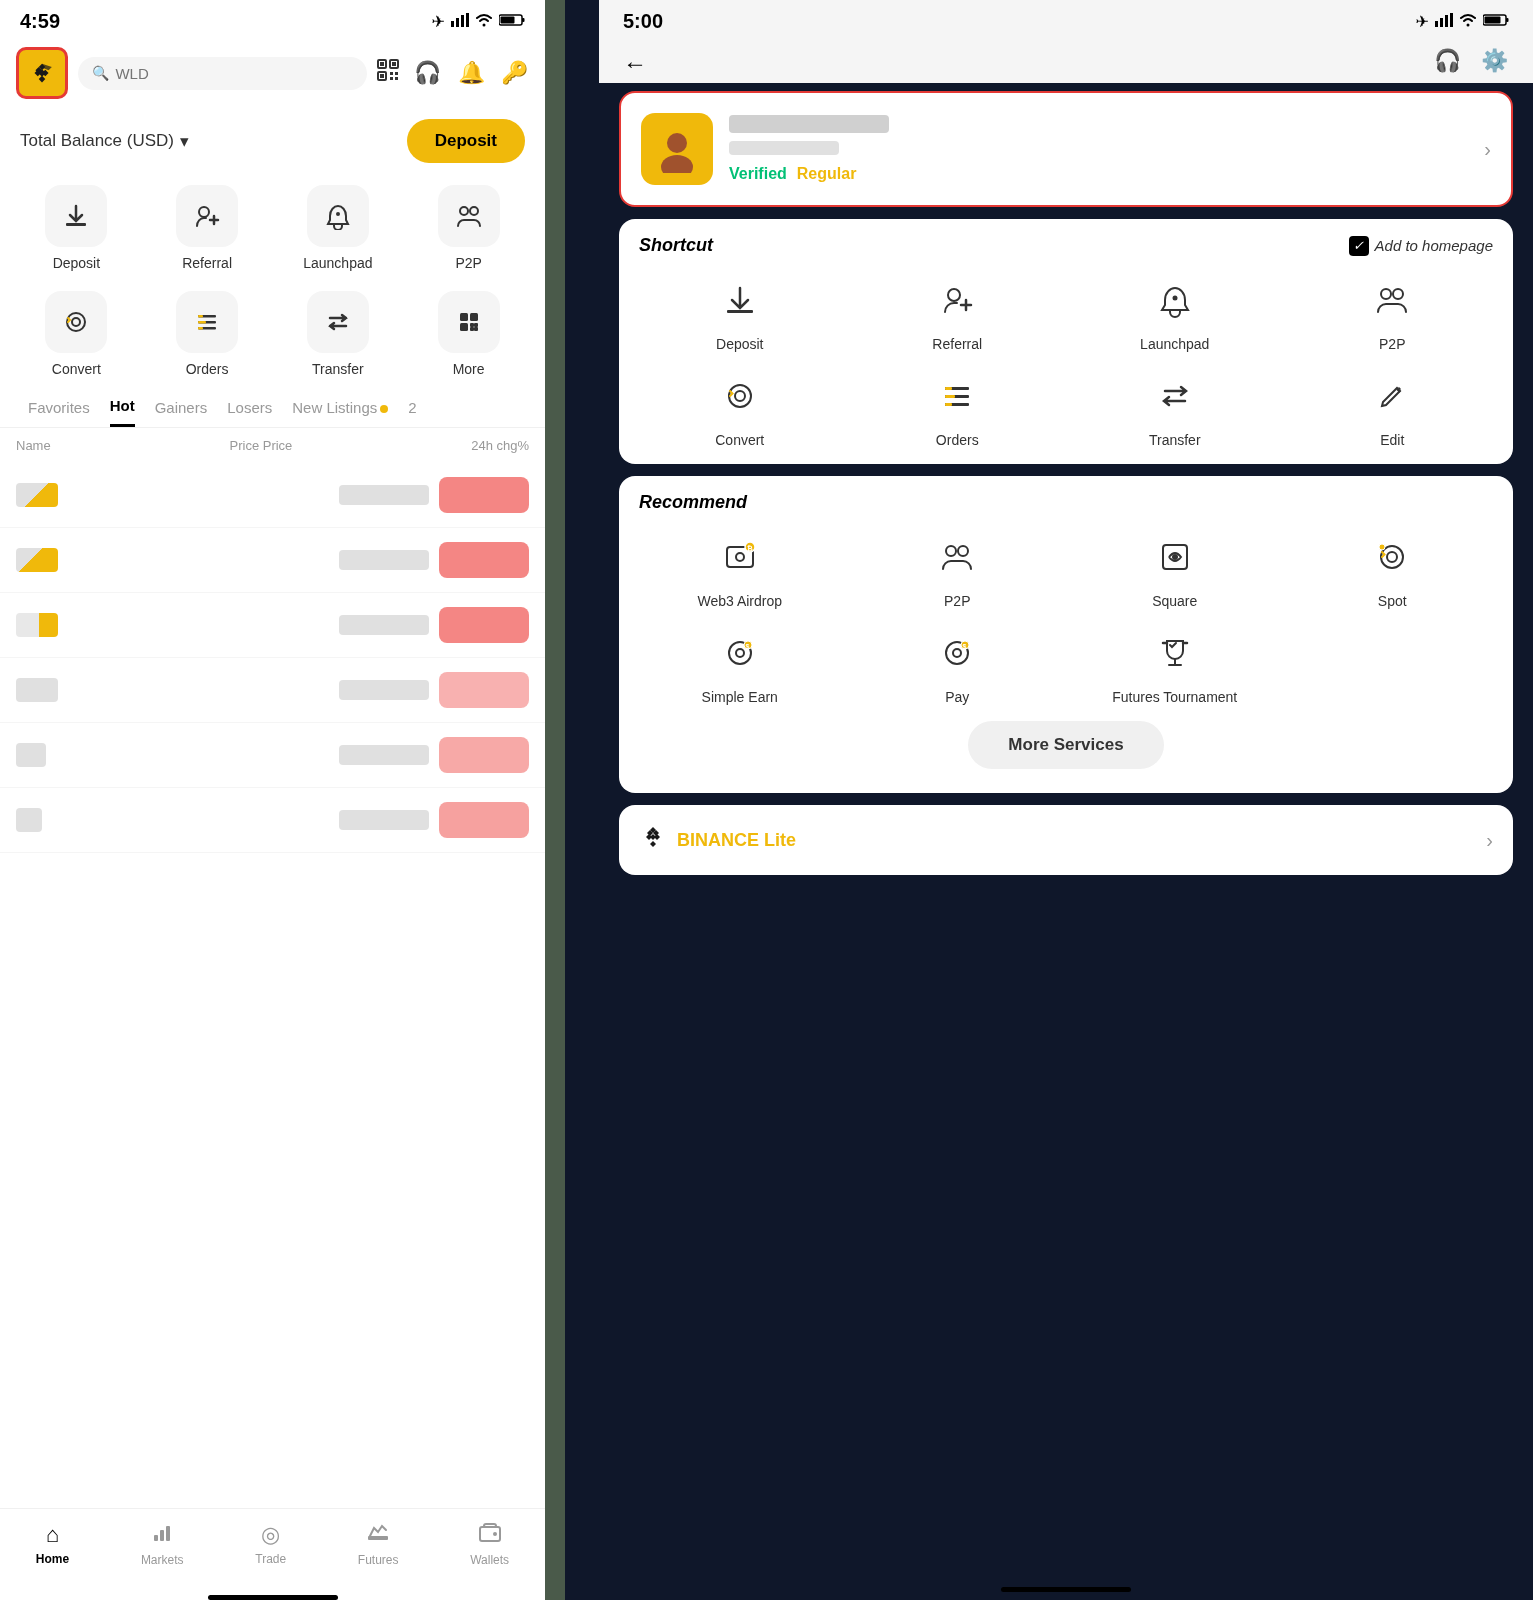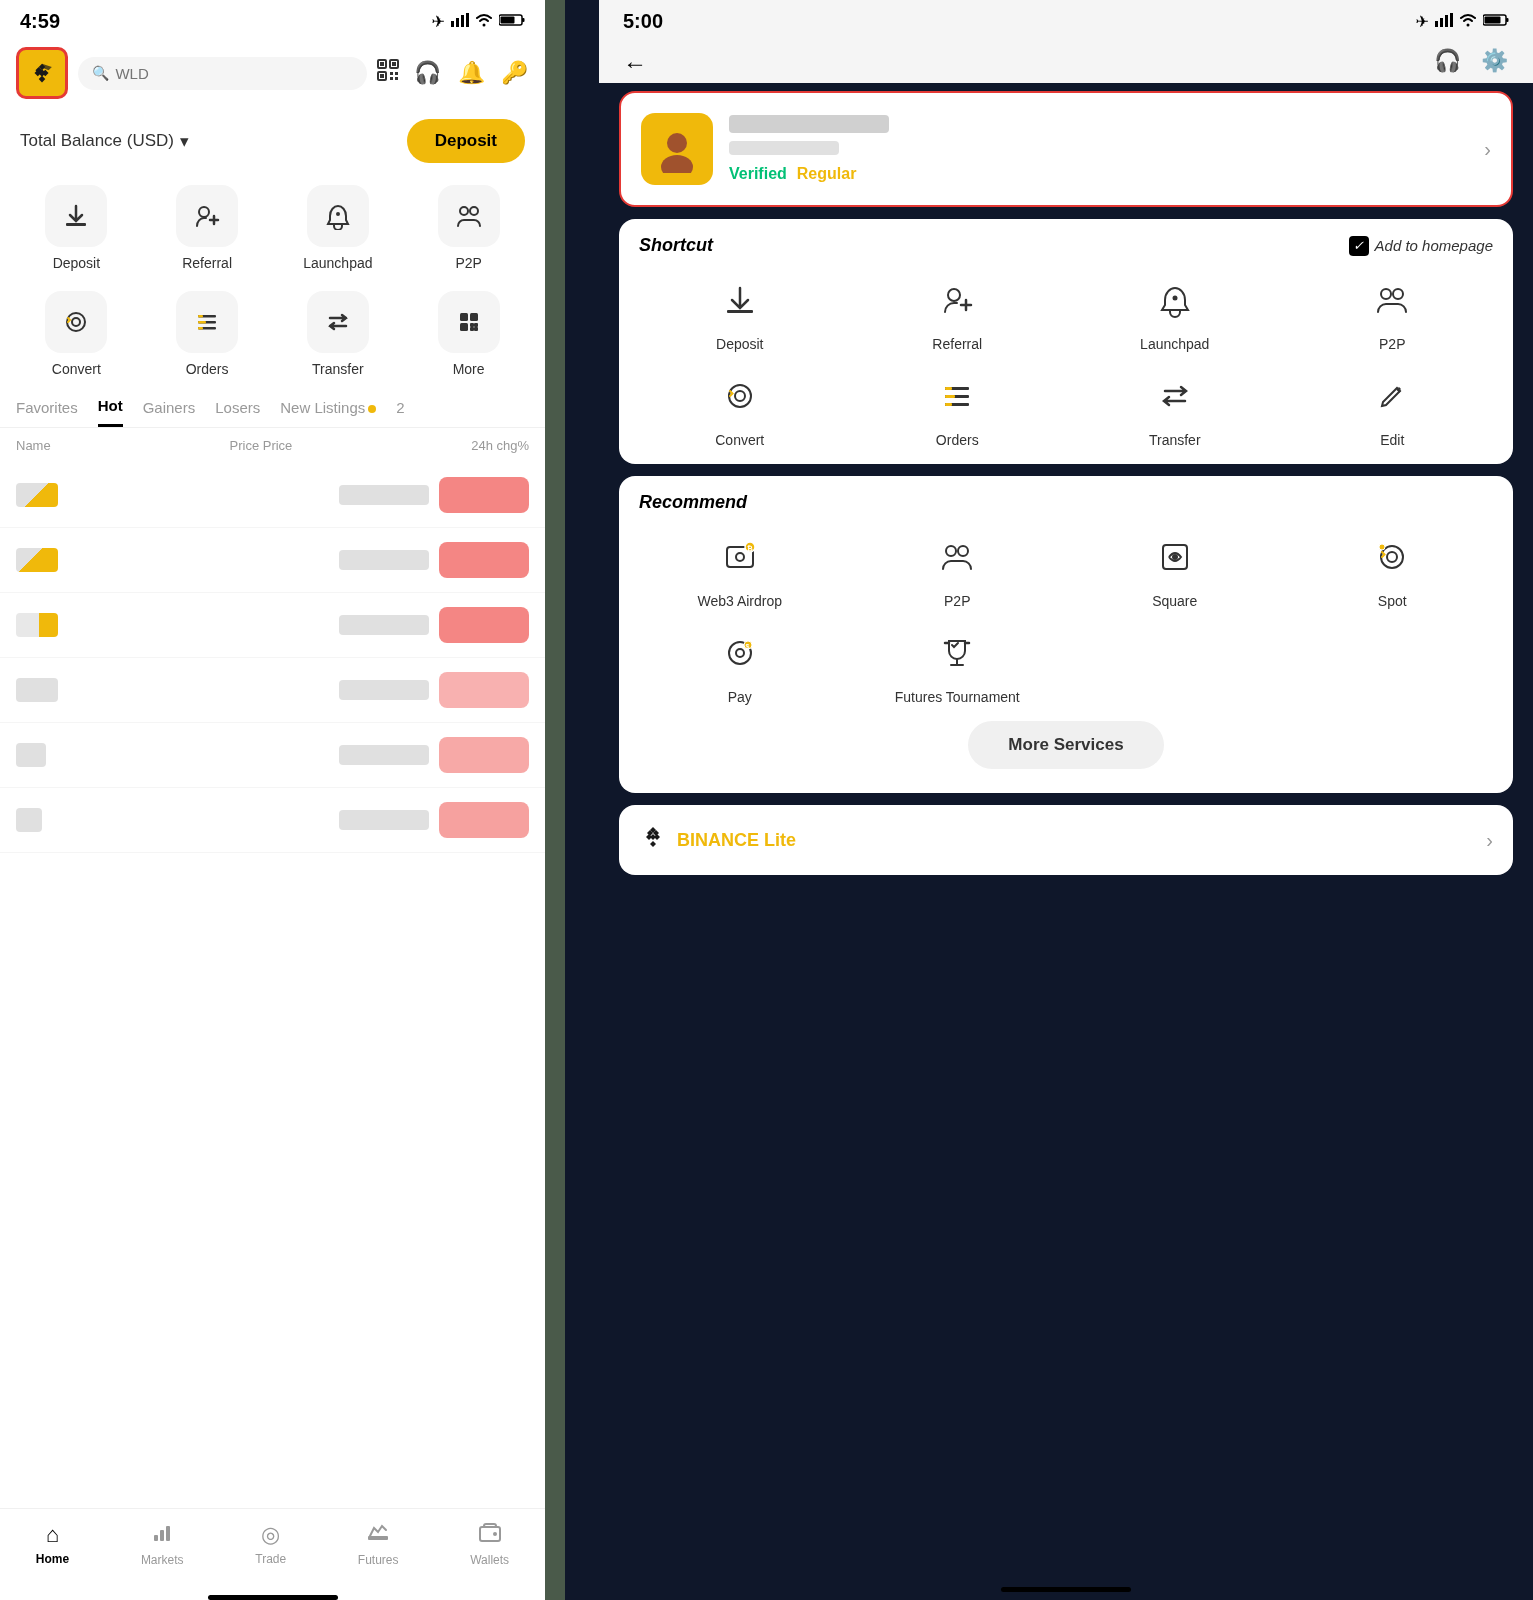"Favorites" .market-tabs { padding: 10px 16px 0 -> 10px 28px 0 }
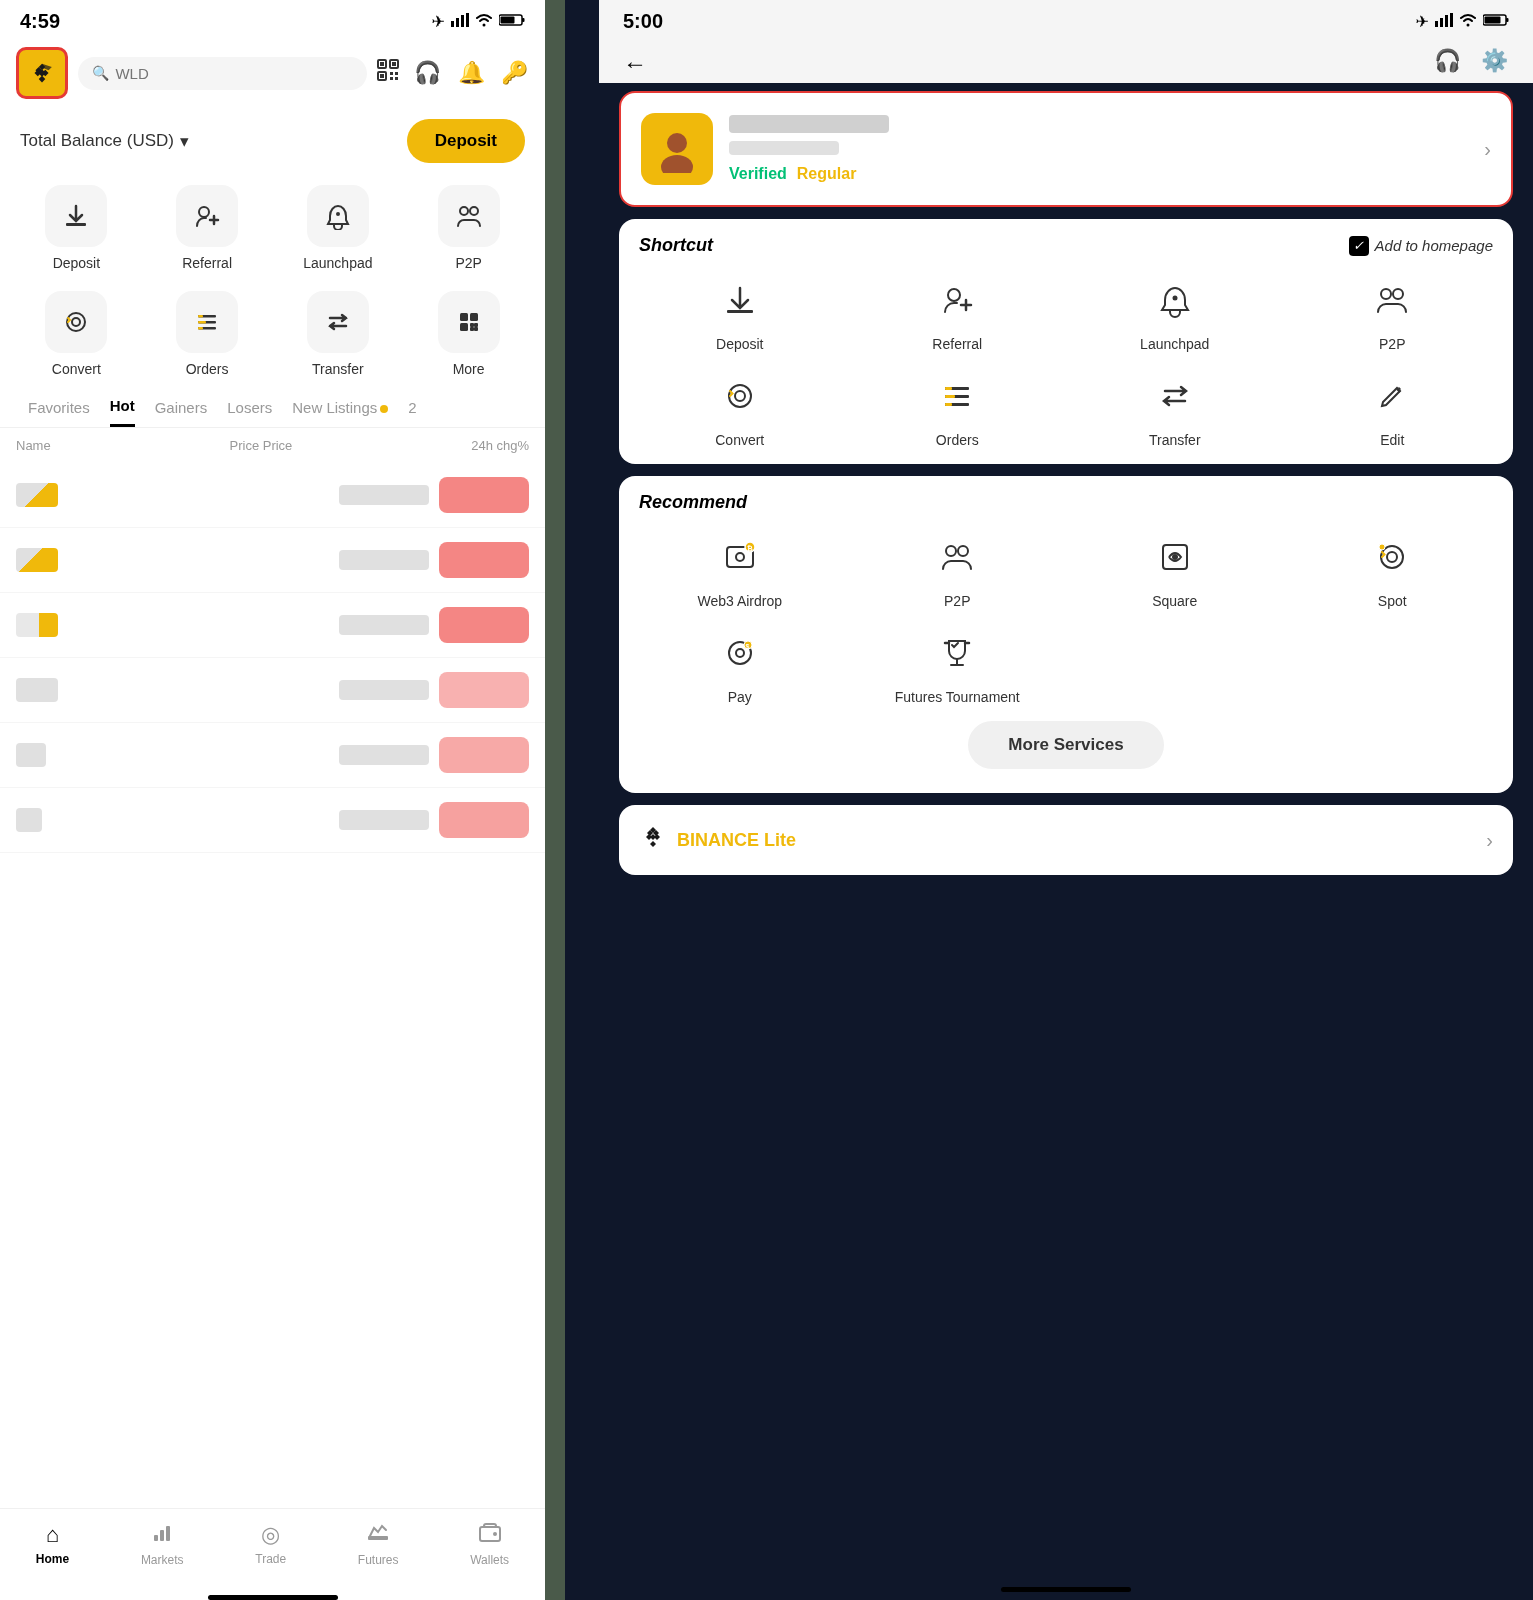"Simple Earn" div.r-action-item { html: none -> <div> <div> <svg> <circle></circle> <path></path> <circle></circle> <text>$</text> </svg> </div> <span>Simple Earn</span> </div> }
